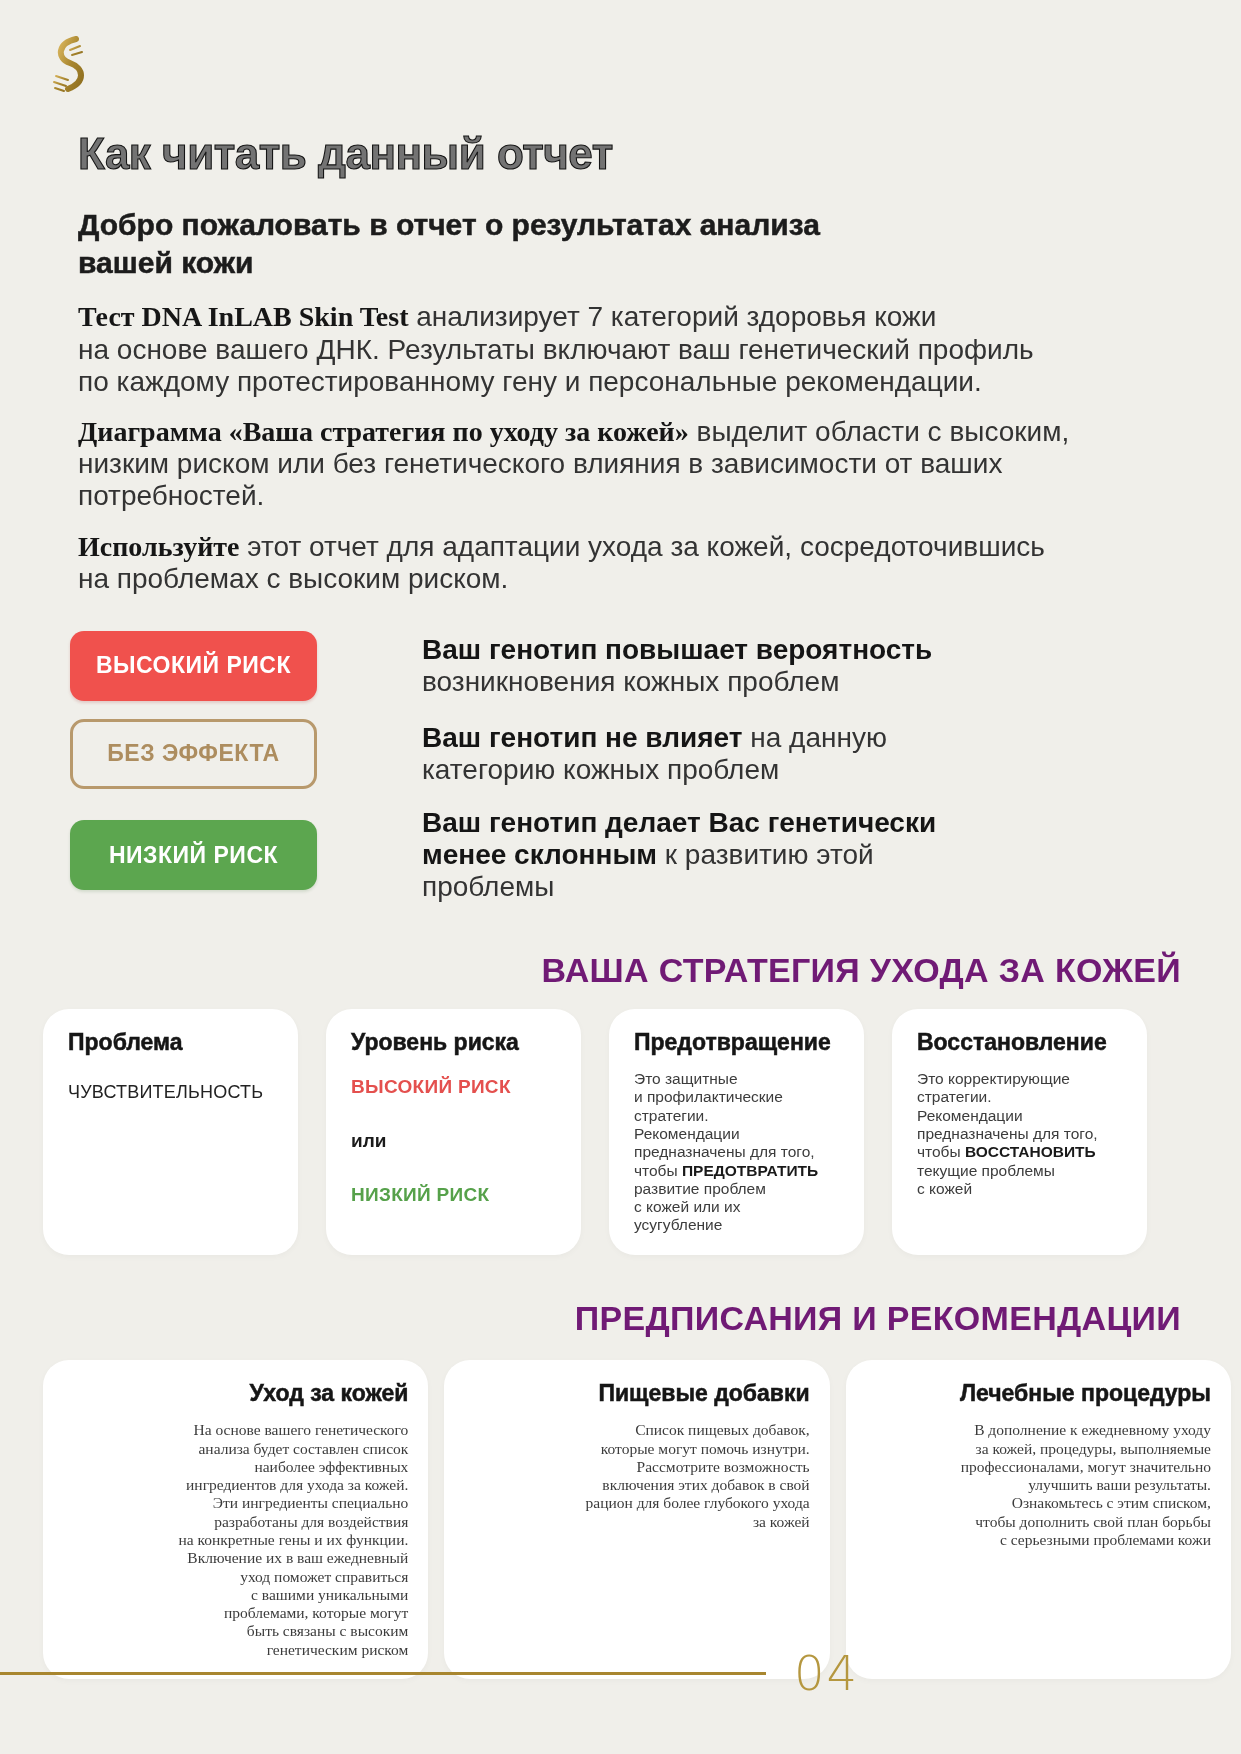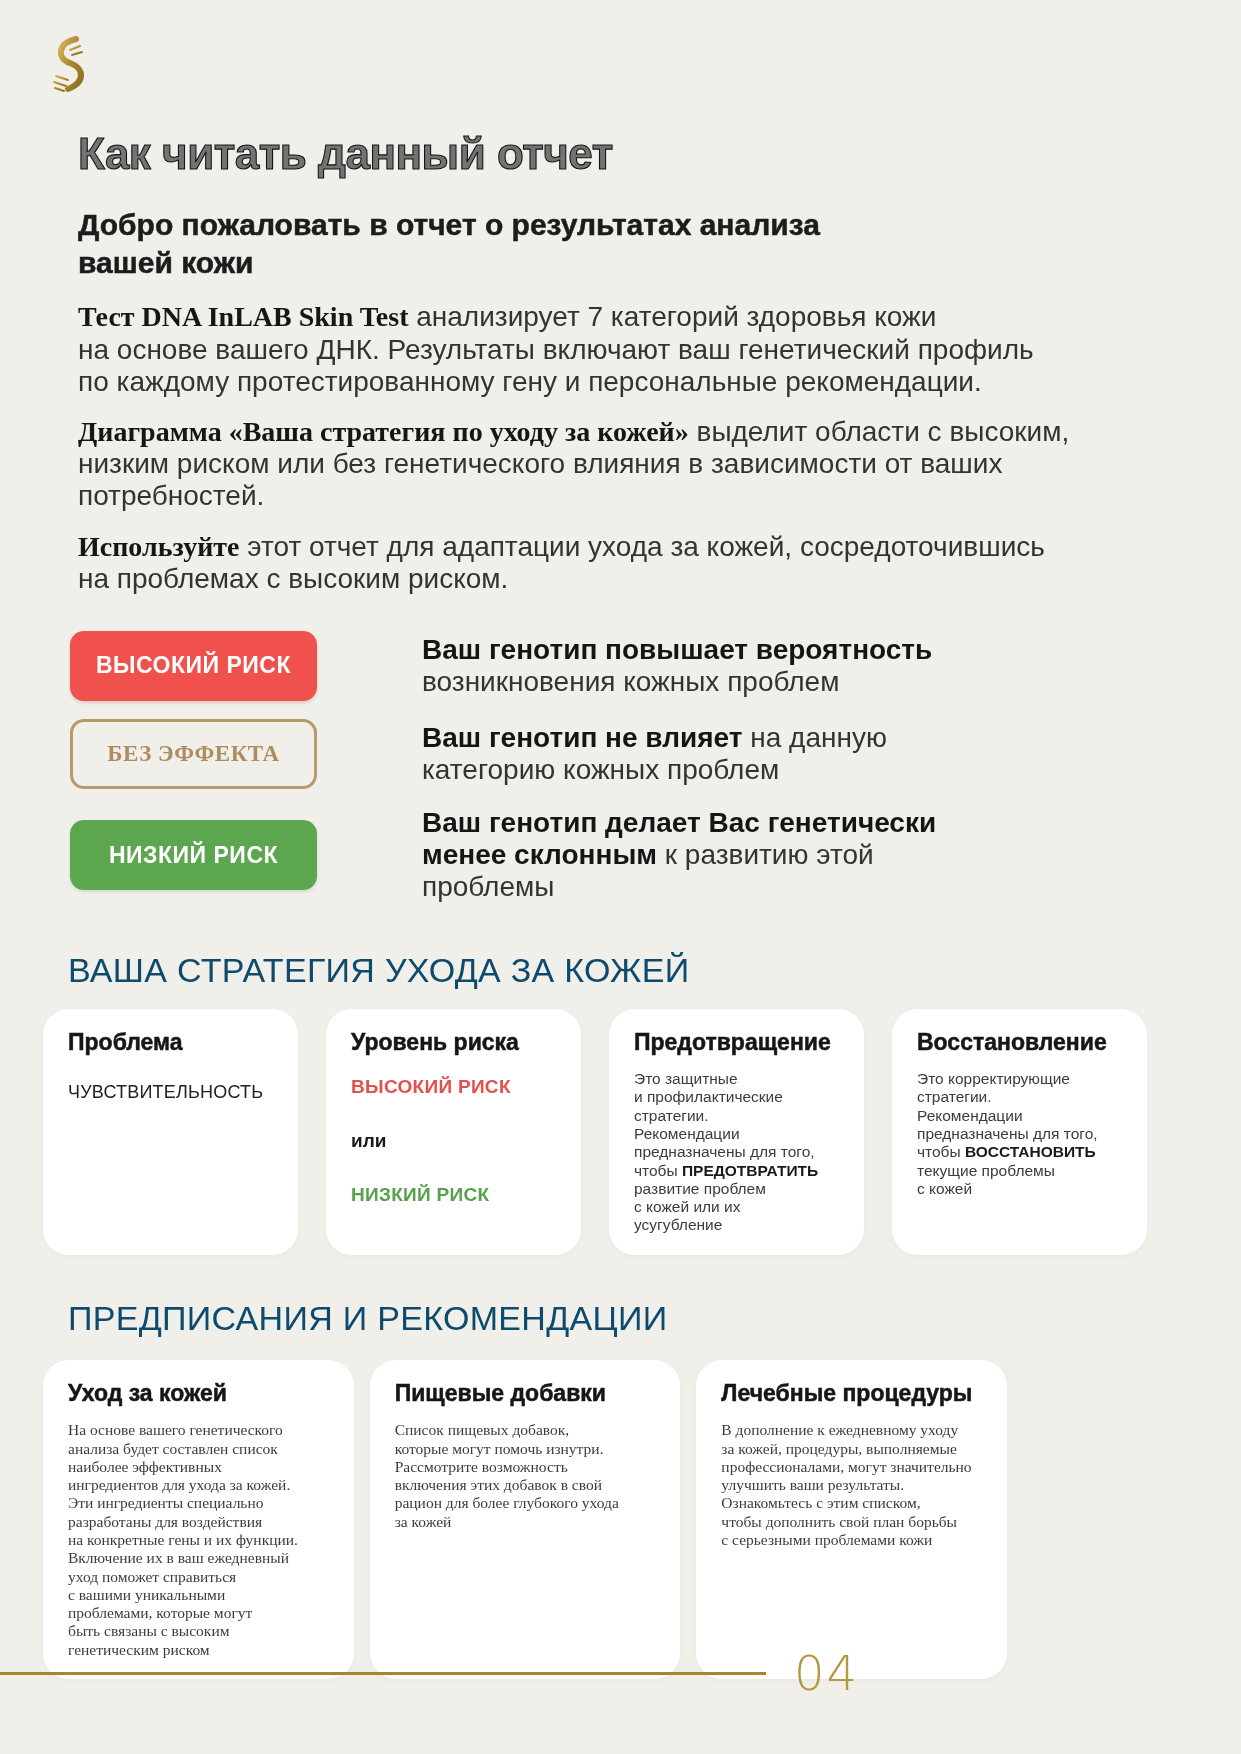"БЕЗ ЭФФЕКТА" .badge.none { font-family: Liberation Serif, serif -> none }
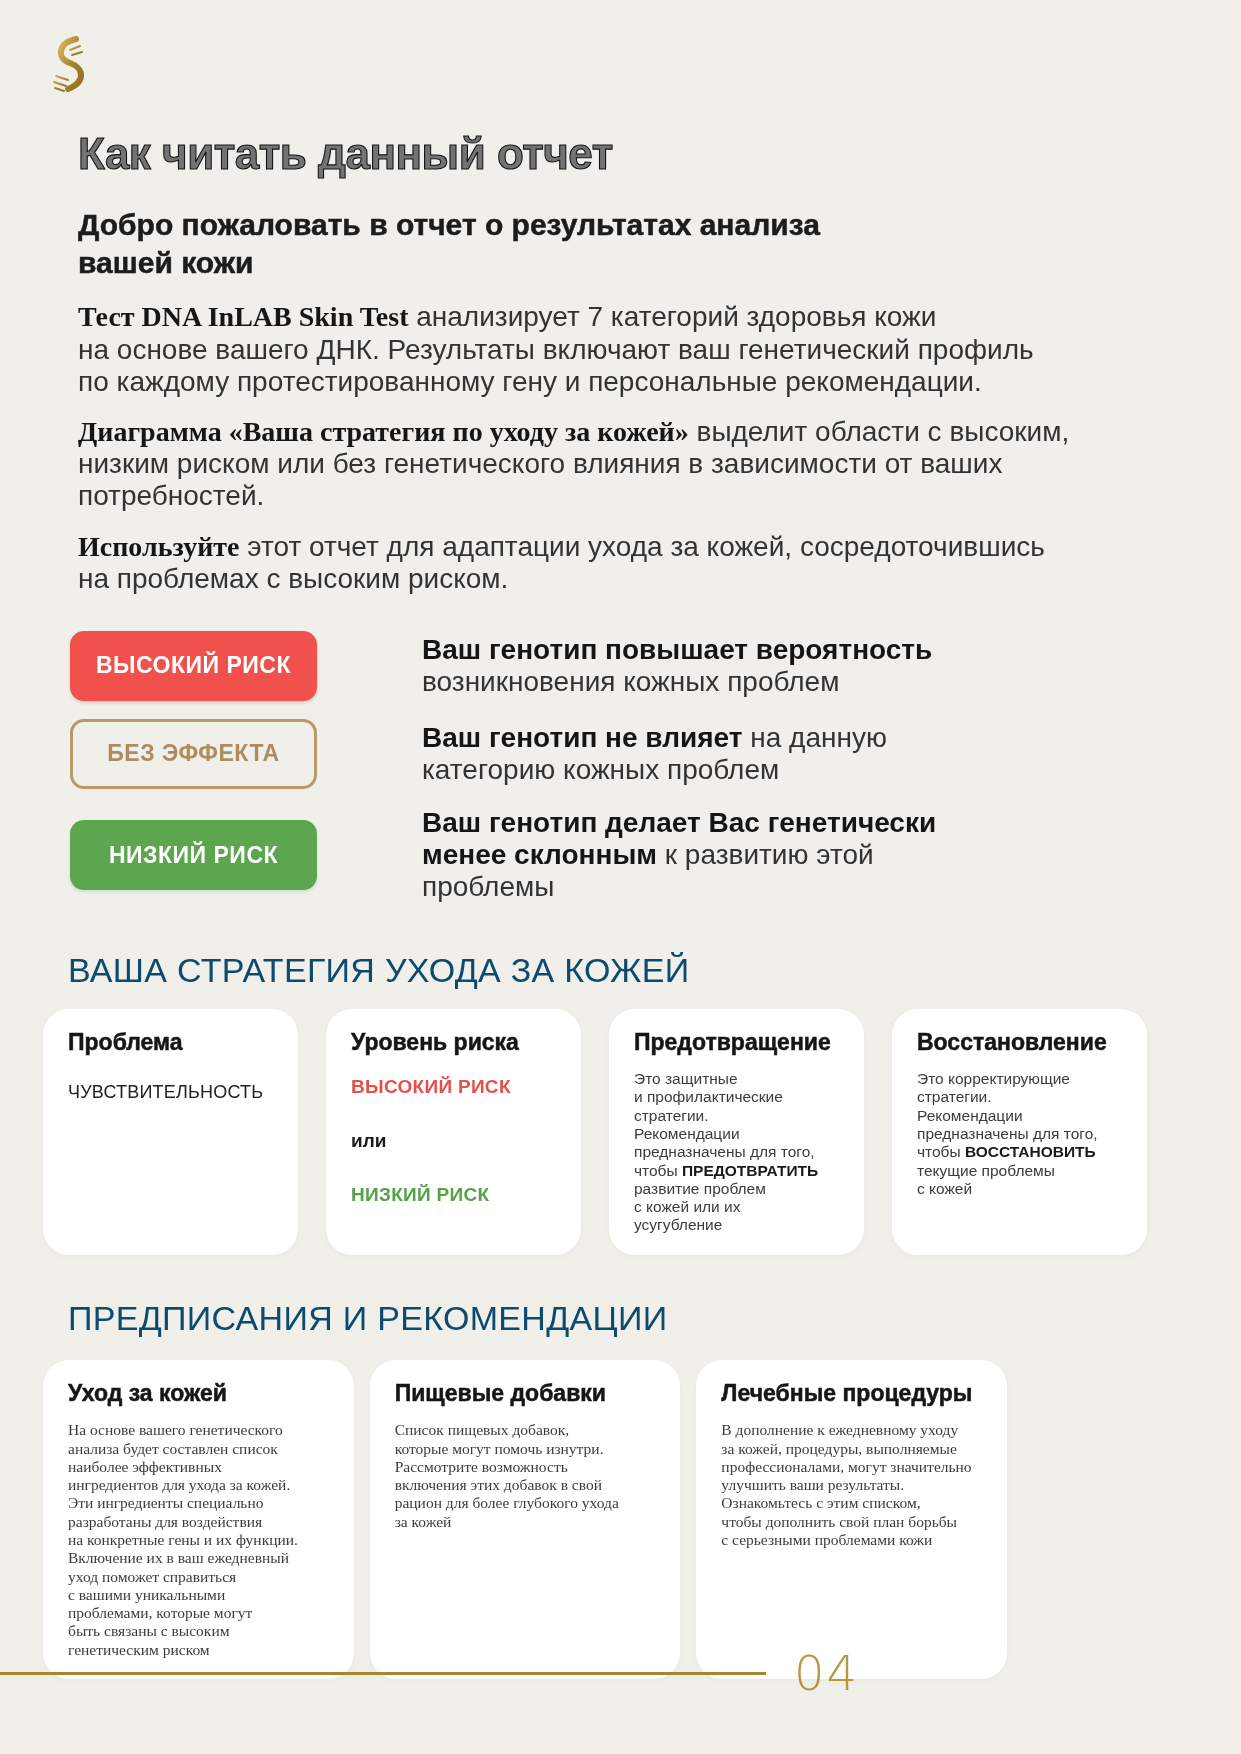"ВАША СТРАТЕГИЯ УХОДА ЗА КОЖЕЙ" .section-heading { color: #0c4a6e -> #701a75; font-weight: 400 -> 700; text-align: none -> right }
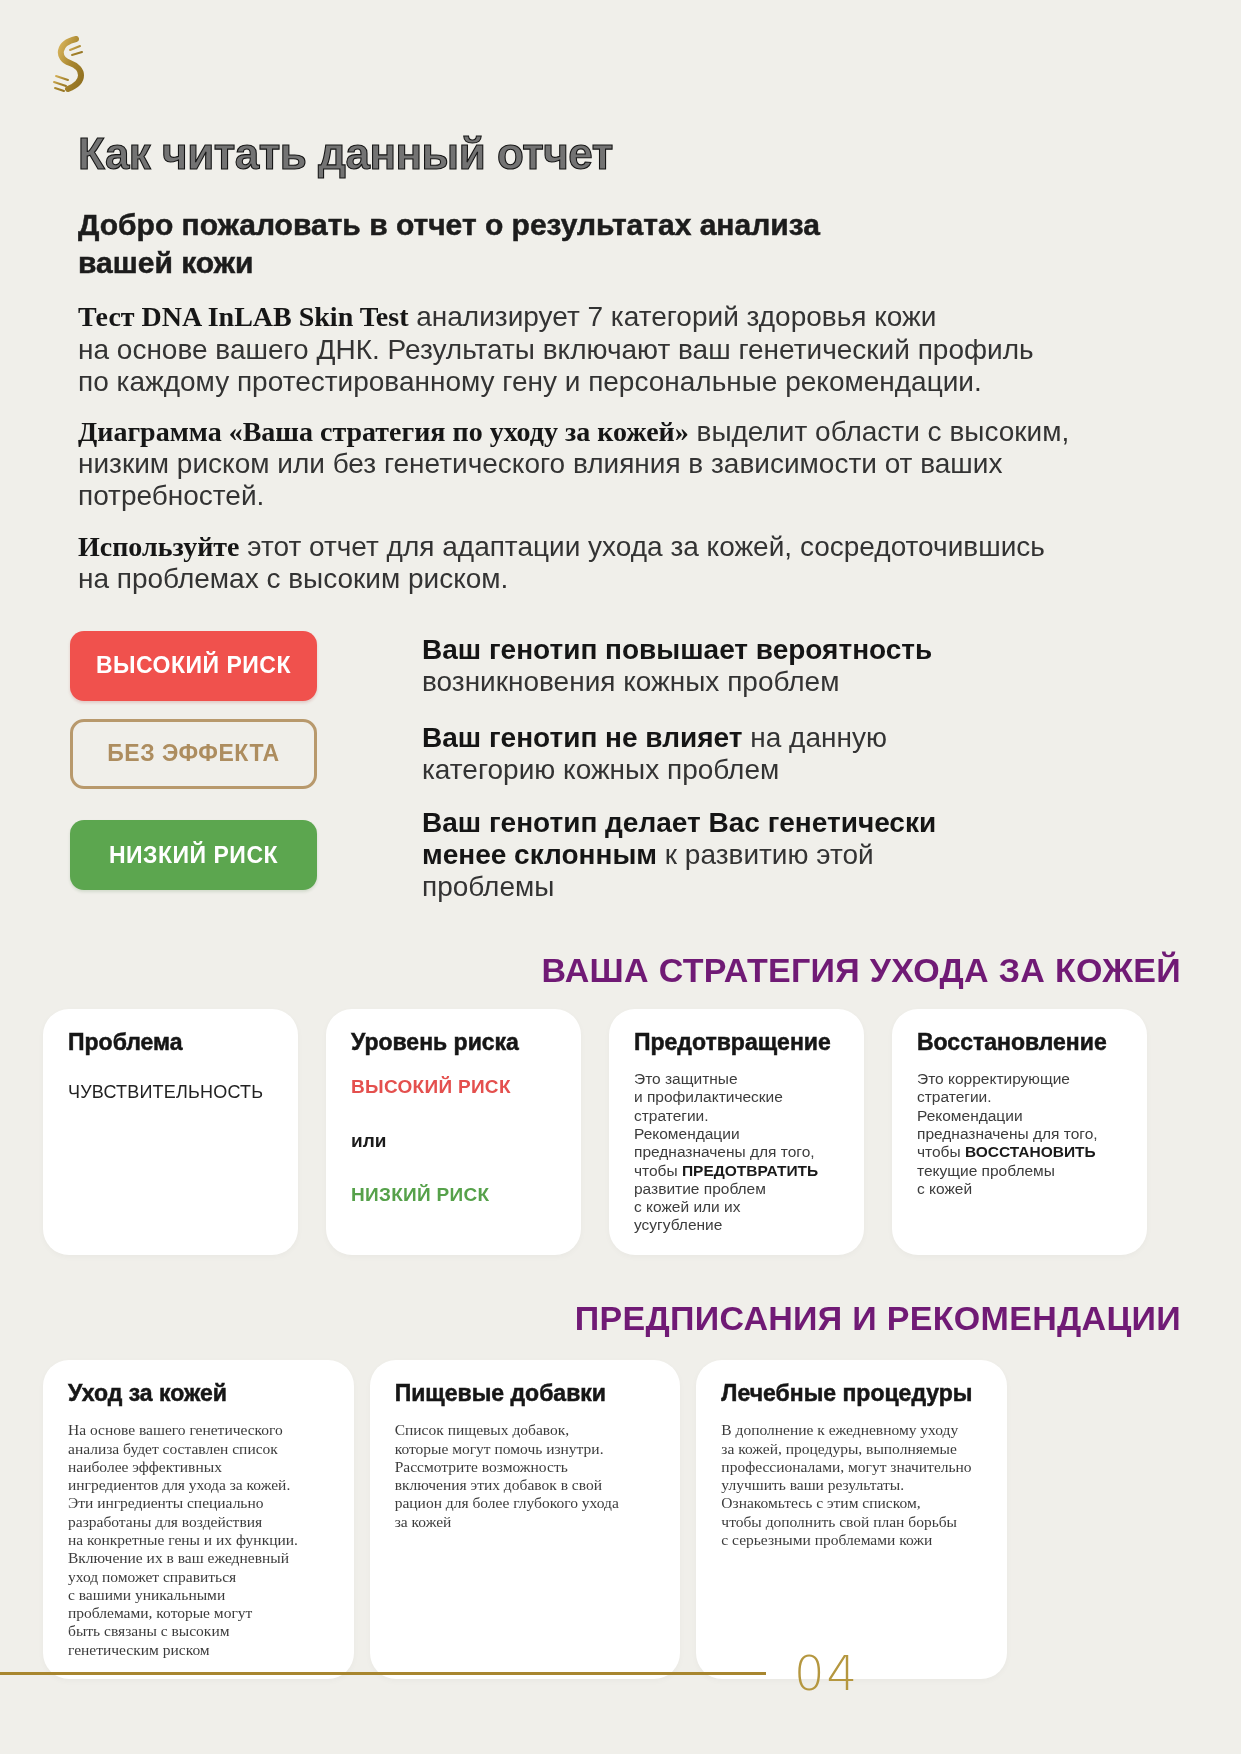"Уход за кожей" .cards-row.rec { text-align: none -> right; width: 964px -> 1188px }
